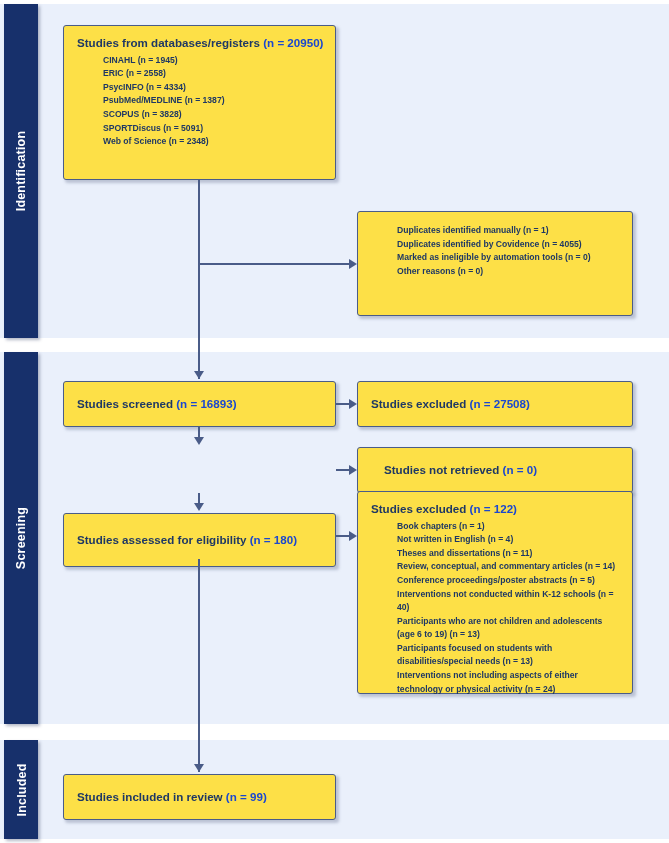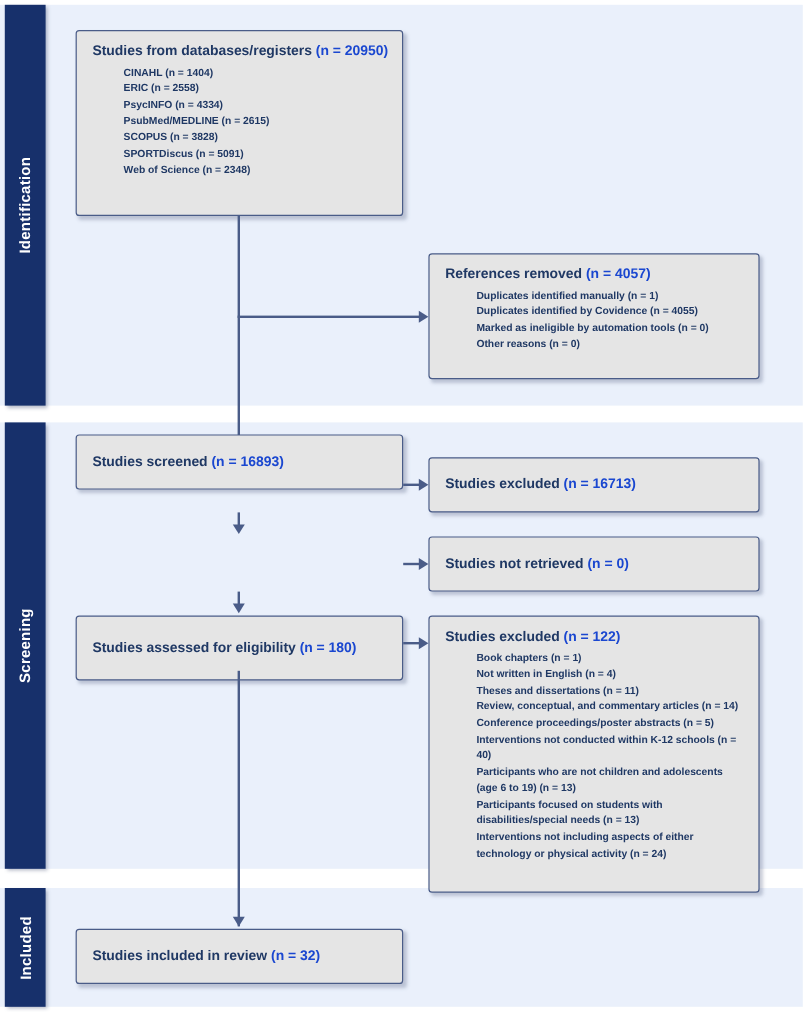"Studies from databases/registers (n =" .node { background: #e5e5e5 -> #fde047 }
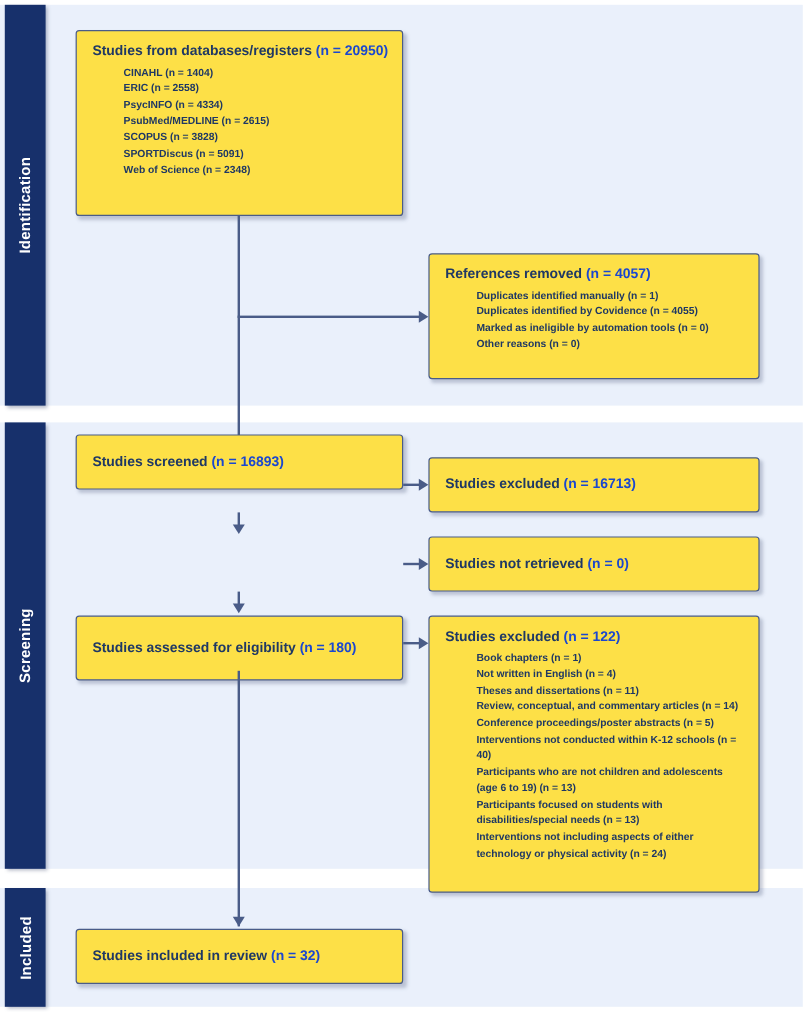"CINAHL (n = 1404)" li { text: 1404 -> 1945 }
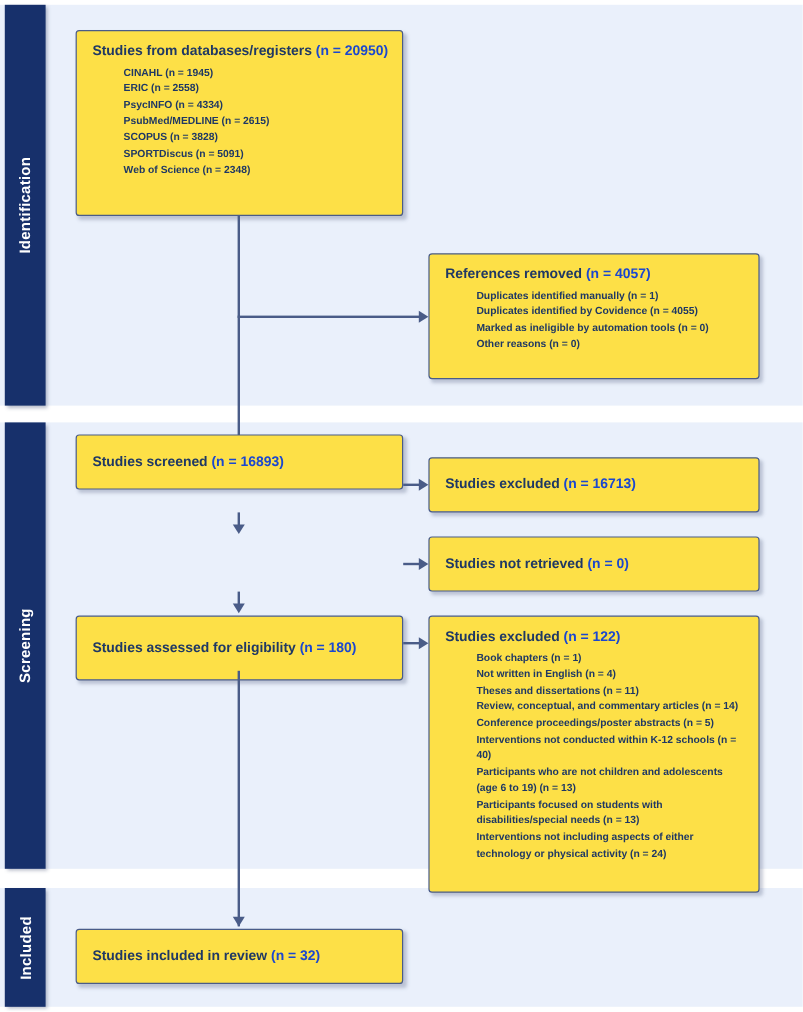"PsubMed/MEDLINE (n = 2615)" li { text: 2615 -> 1387 }
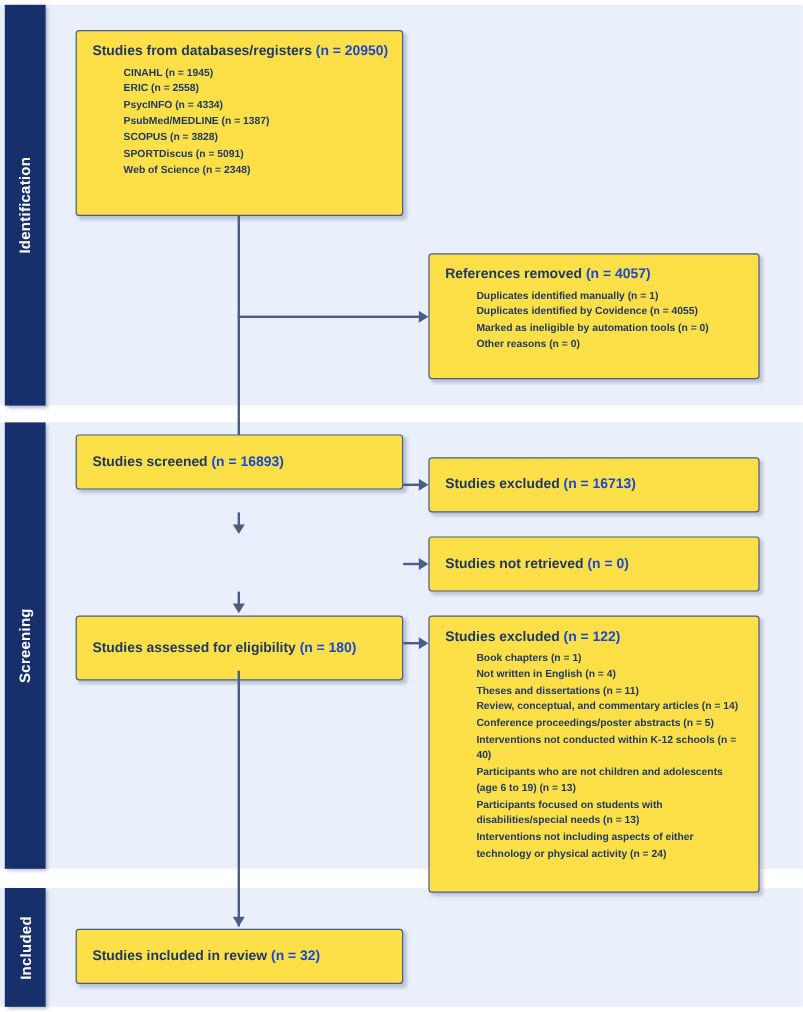"References removed (n = 4057)" div.node-title { html: <div> <span>References removed </span><span>(n = 4057)</span> </div> -> none }
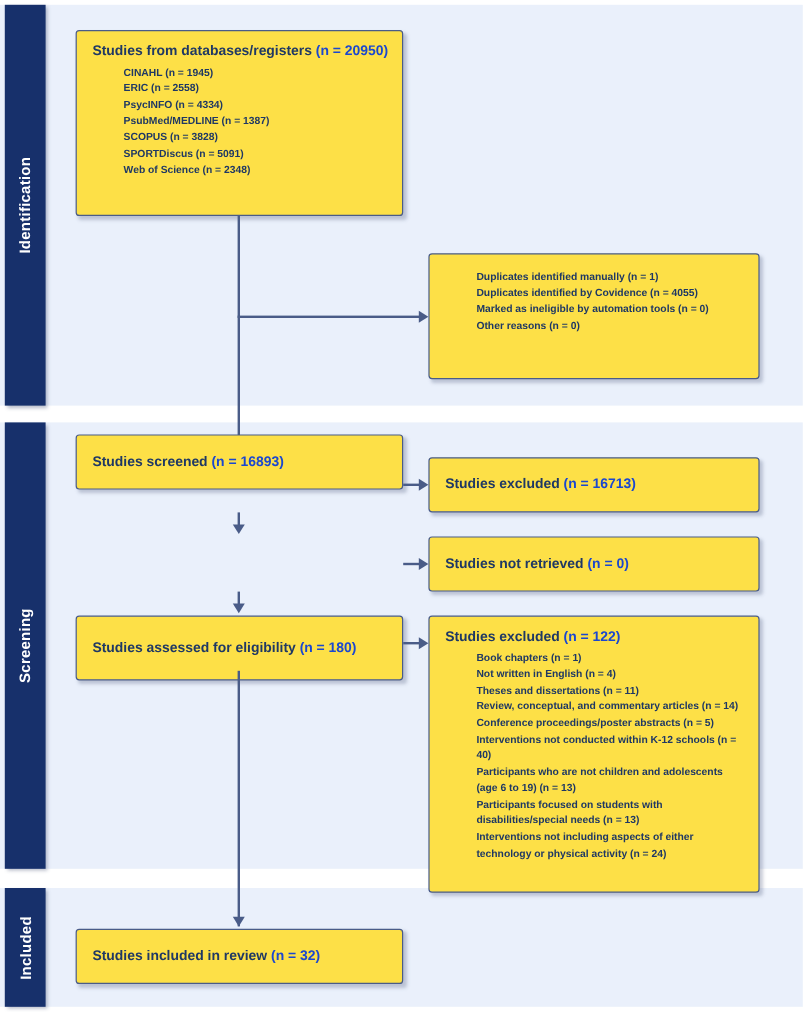"Studies screened (n = 16893)" div.node { top: 362px -> 381px }
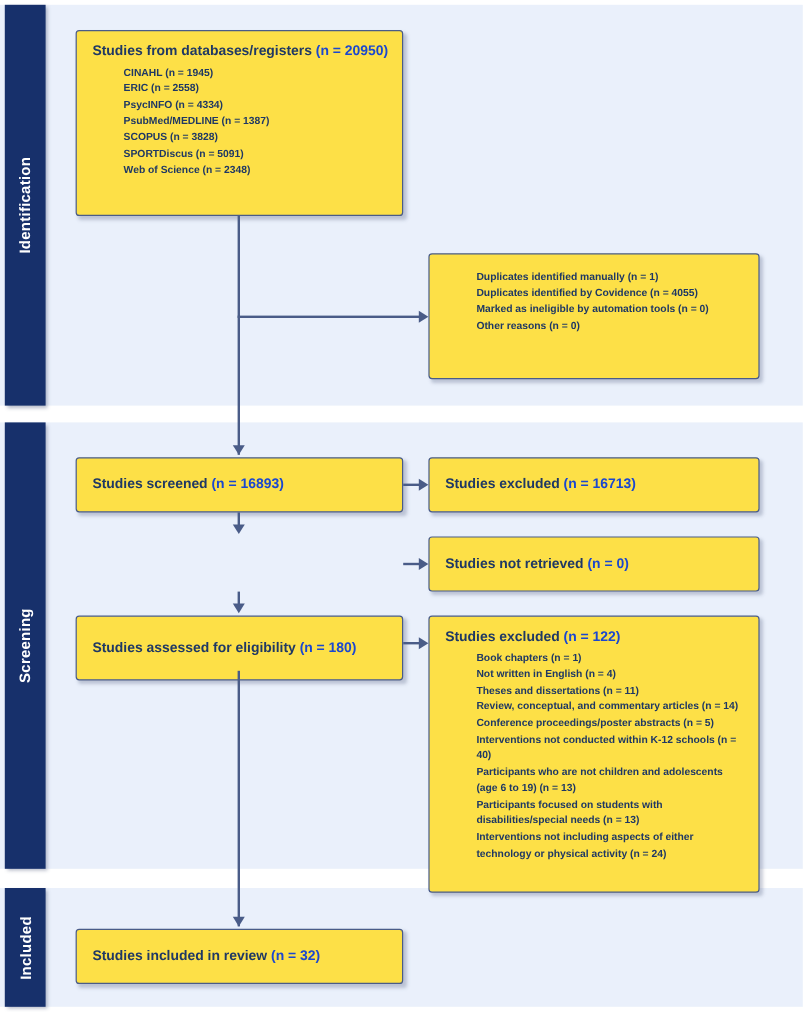"(n = 16713)" span.count { text: 16713 -> 27508 }
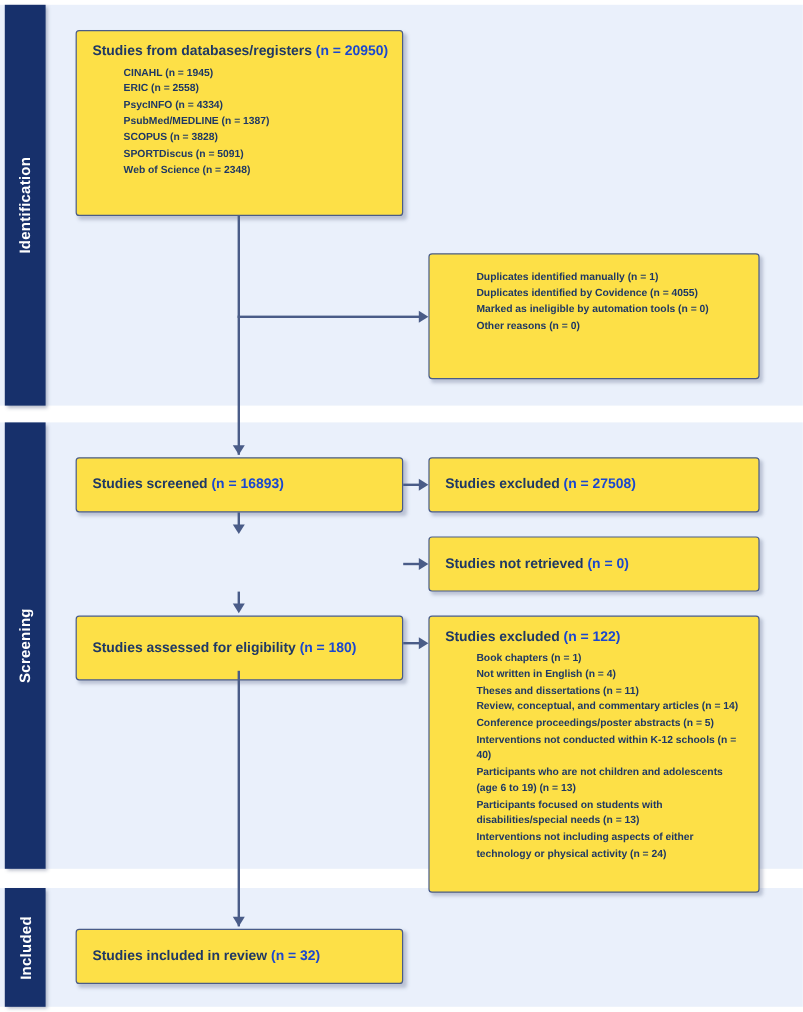"Studies not retrieved (n =" div.node { padding-left: none -> 13px }
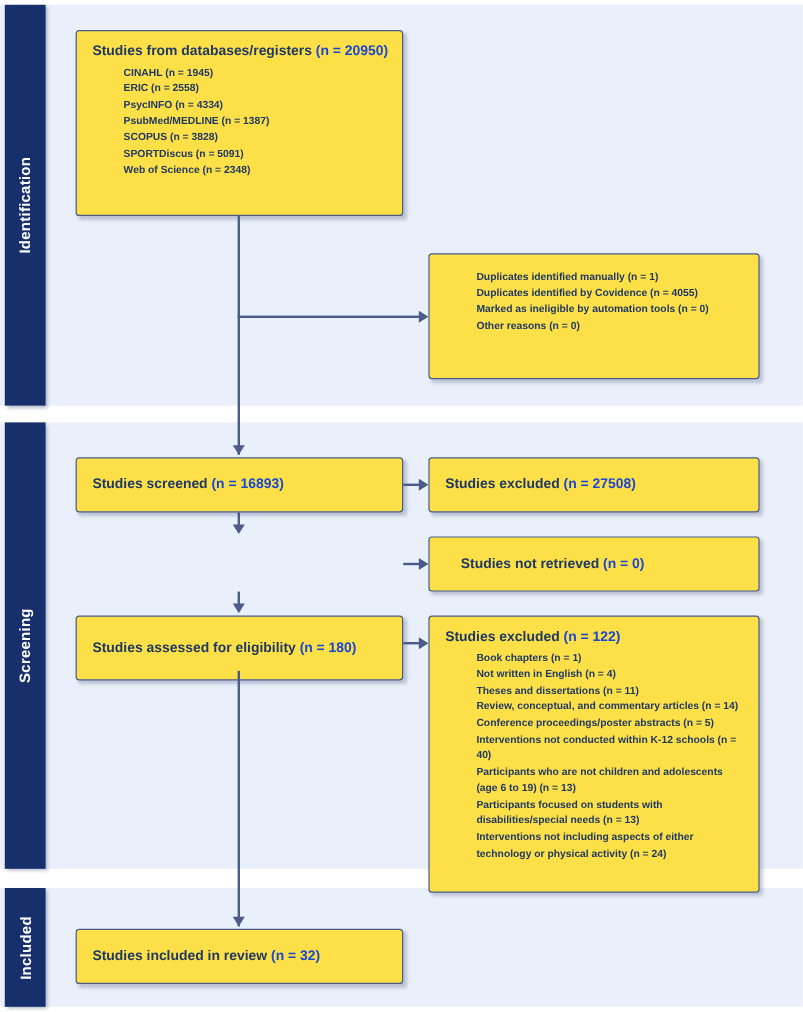"Studies excluded (n = 122)" div.node { height: 231px -> 203px; top: 513px -> 491px }
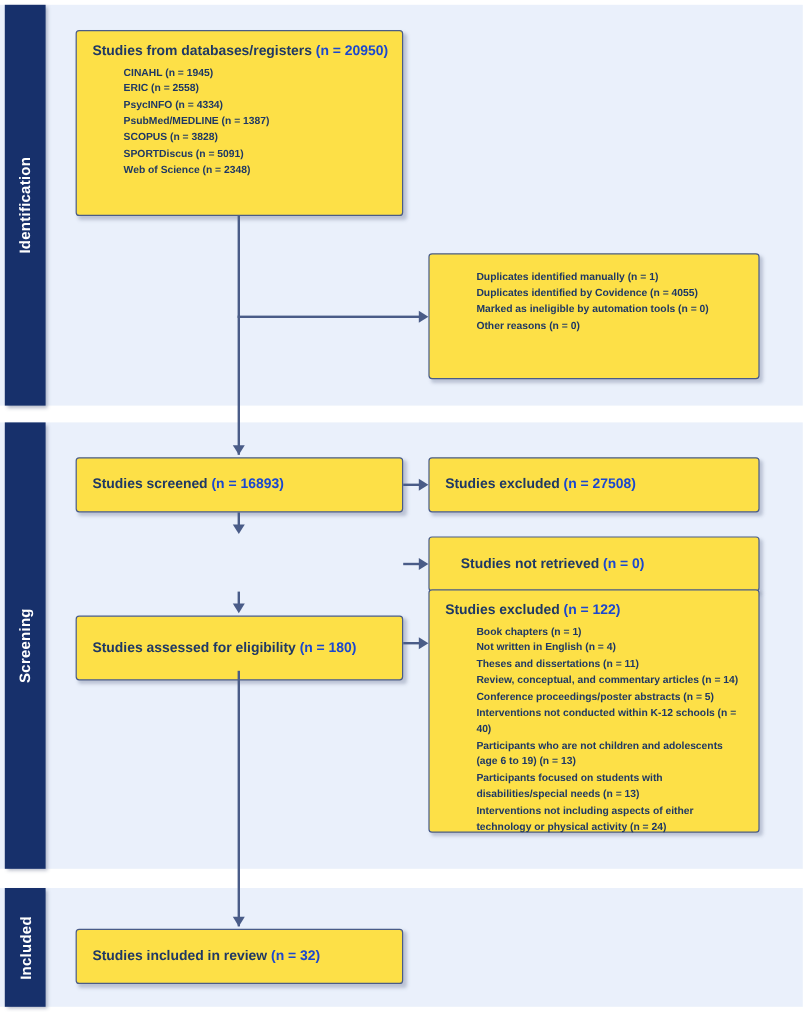"(n = 32)" span.count { text: 32 -> 99 }
